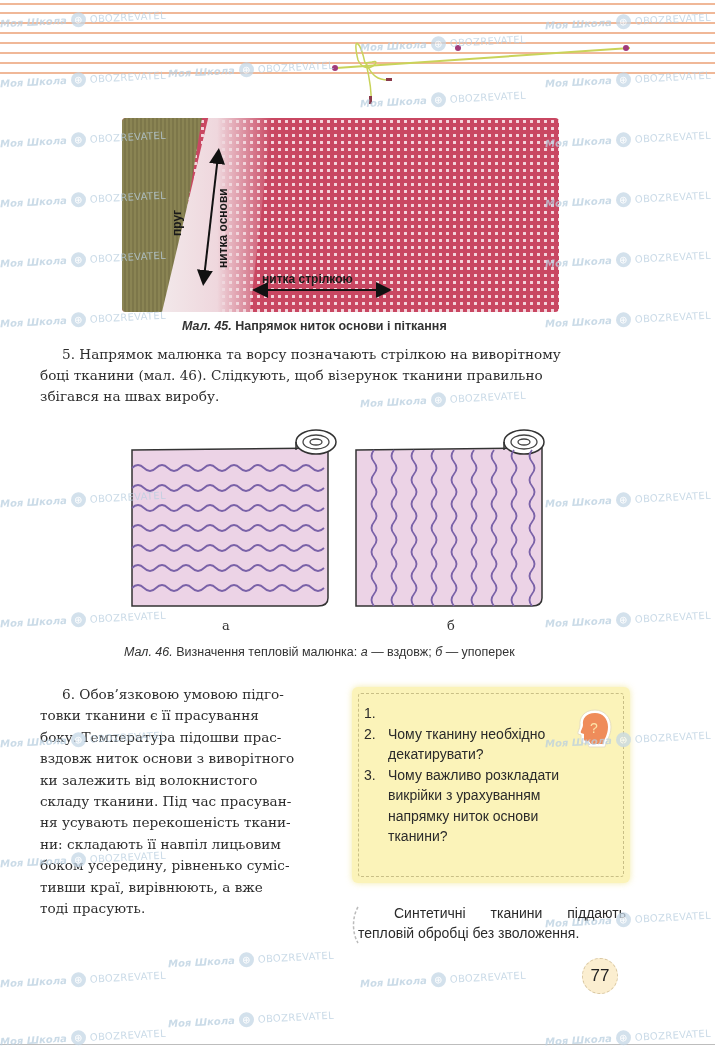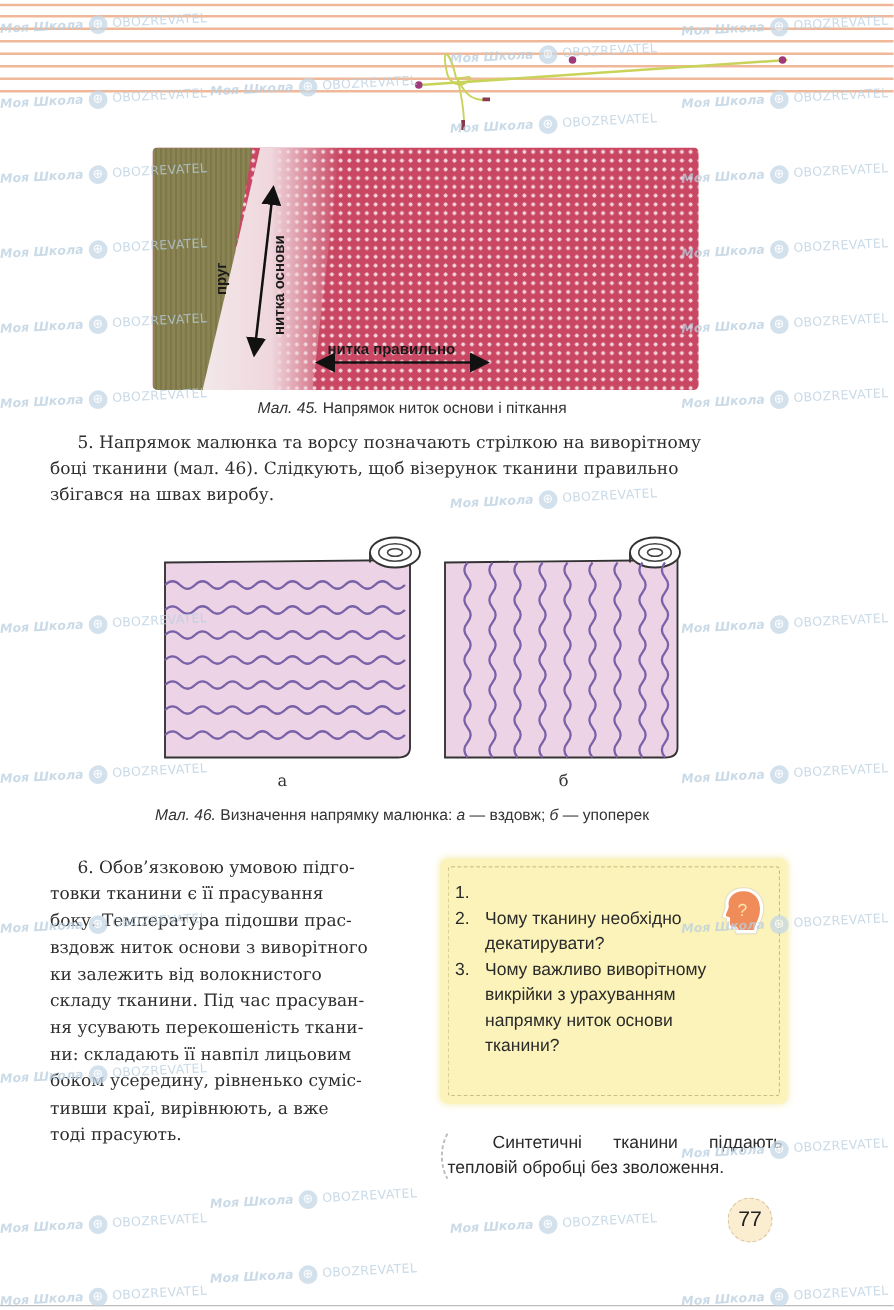"нитка правильно" span.label-h { text: правильно -> стрілкою }
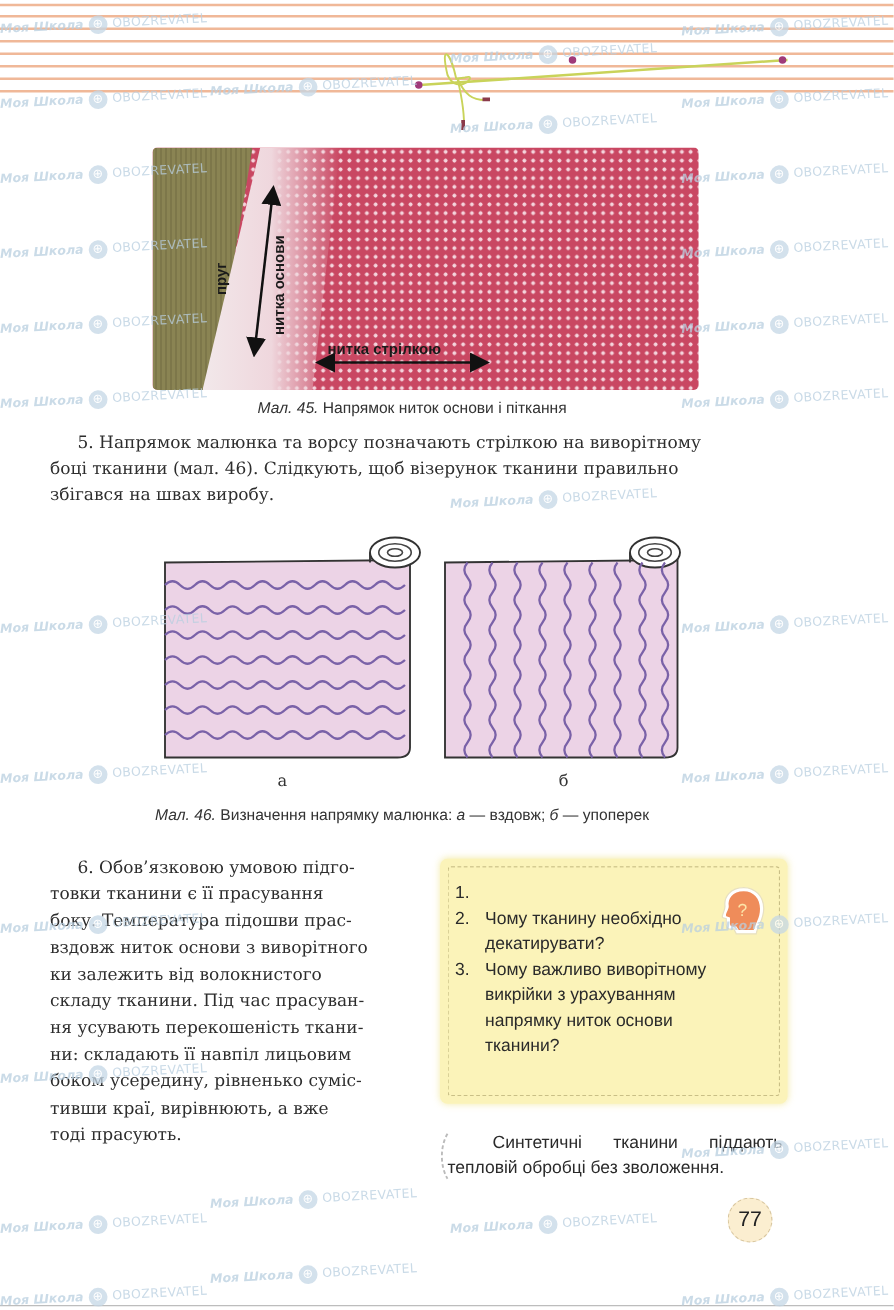"Мал. 45. Напрямок ниток основи" div.caption { font-weight: none -> bold; left: 206px -> 182px }
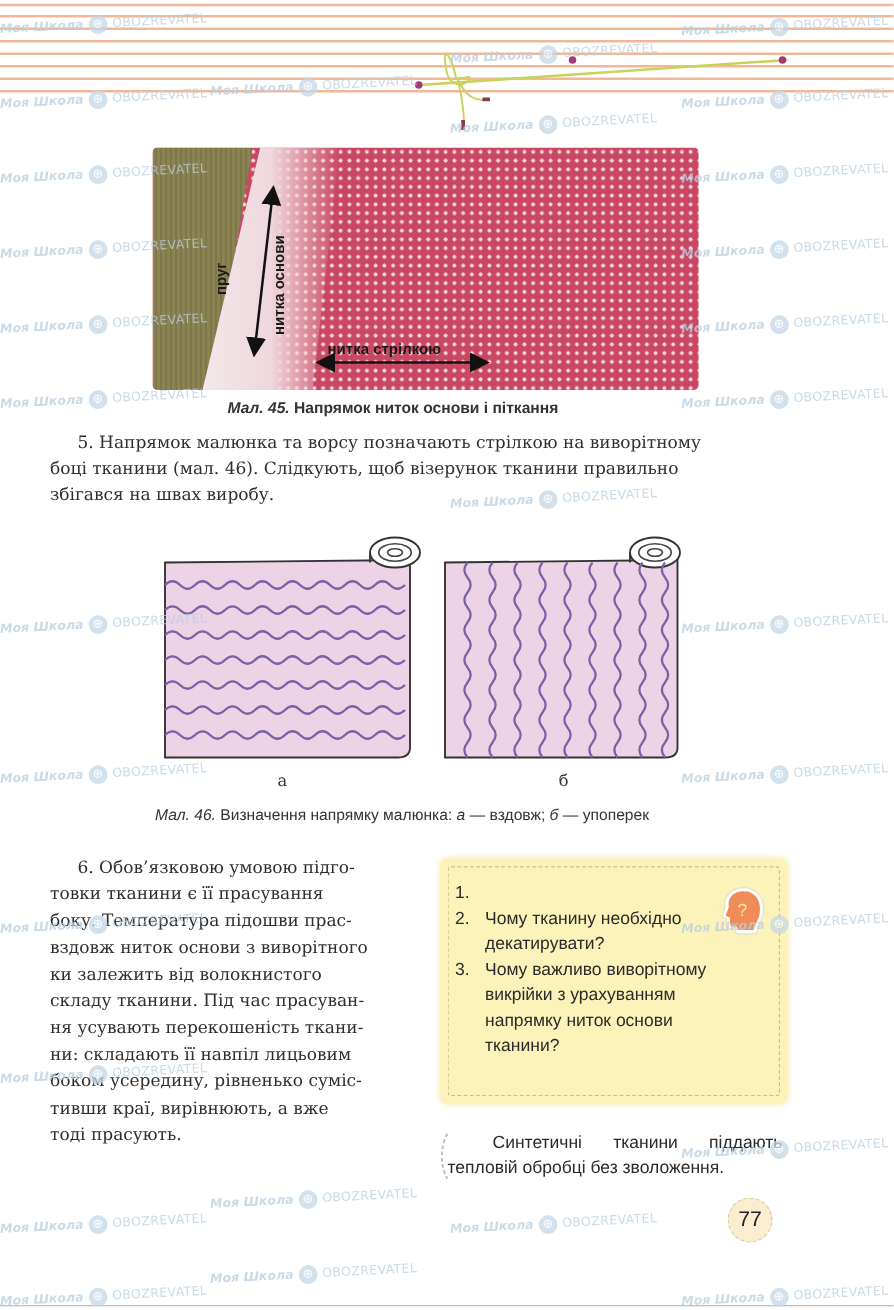"Визначення напрямку малюнка:" span { text: напрямку -> тепловій }
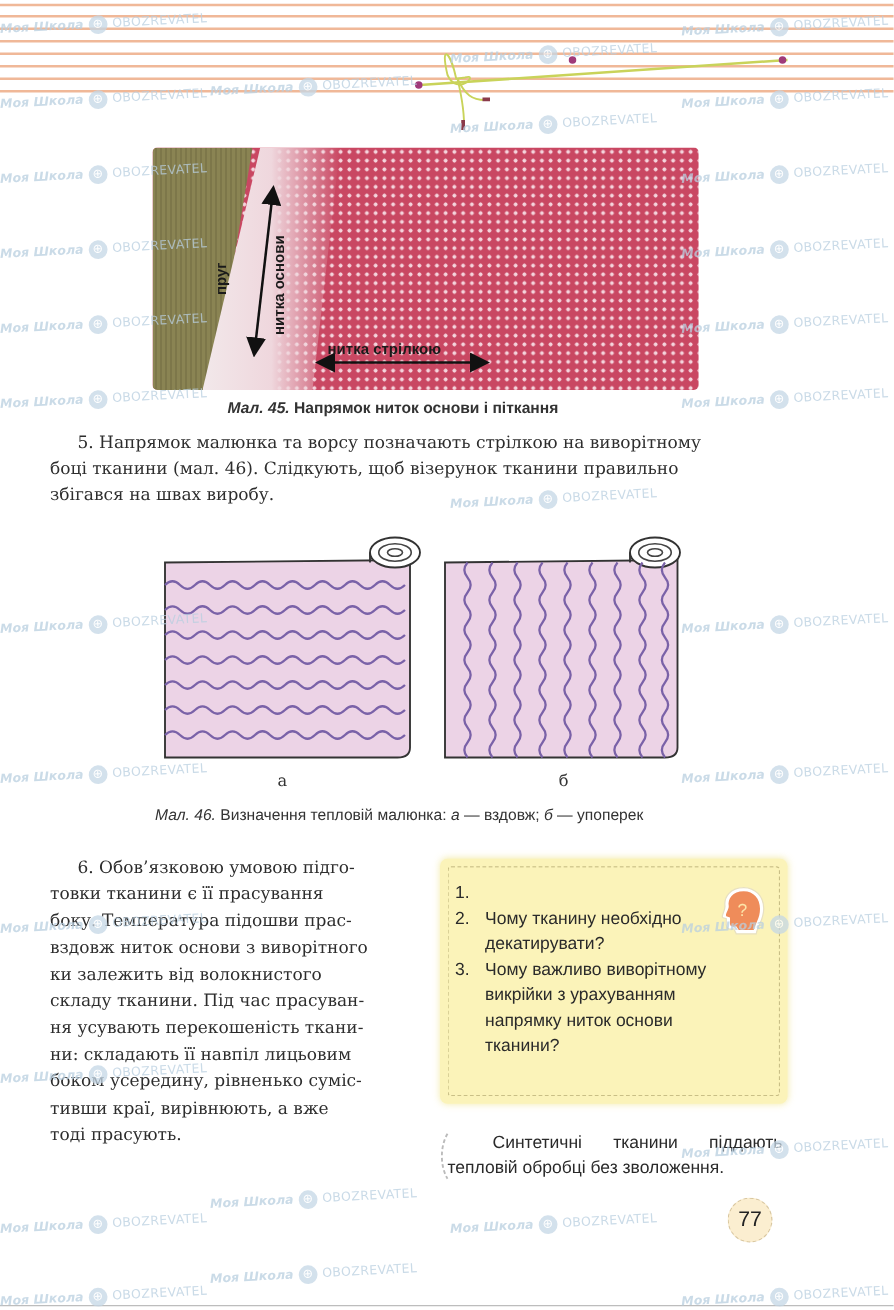"Чому важливо виворітному" span { text: виворітному -> розкладати }
